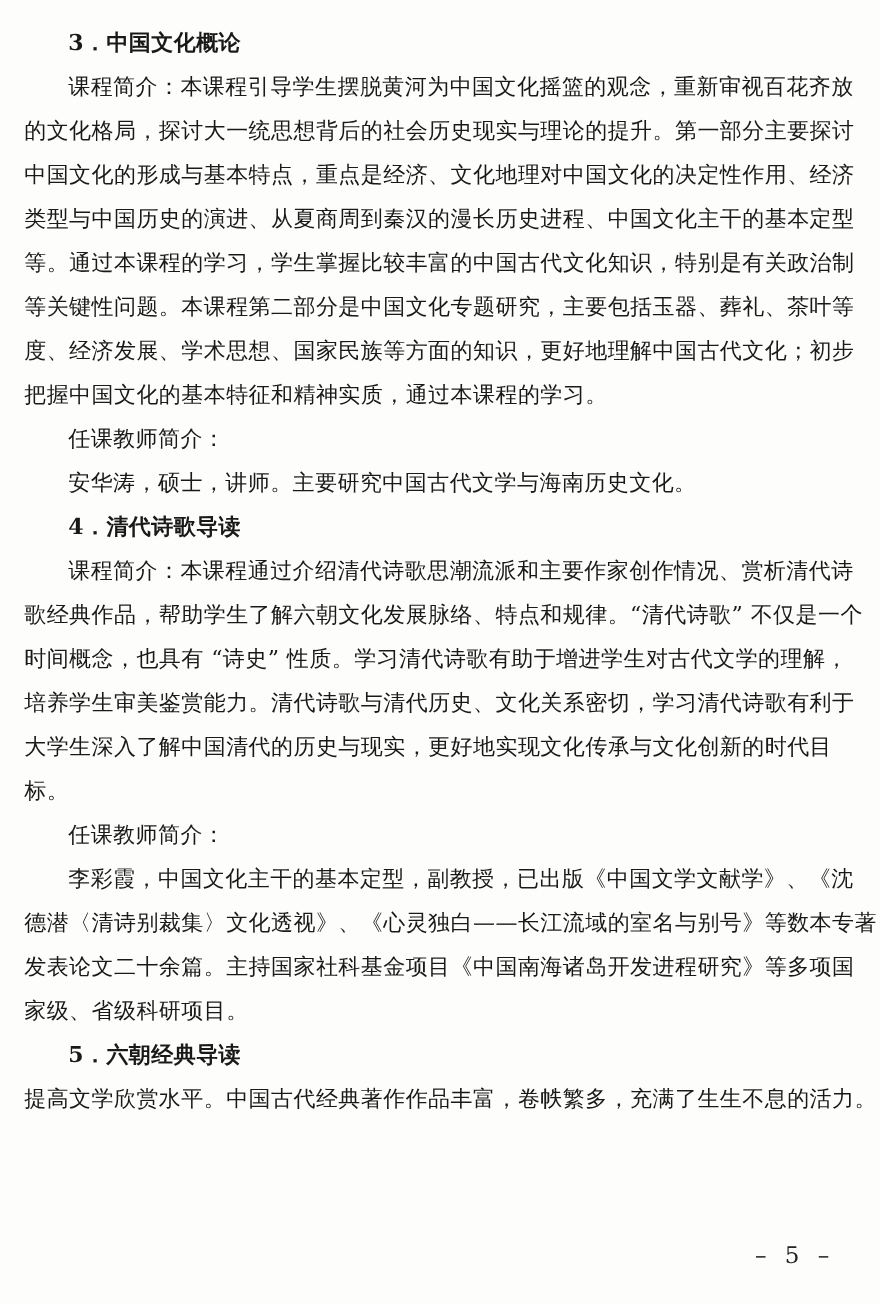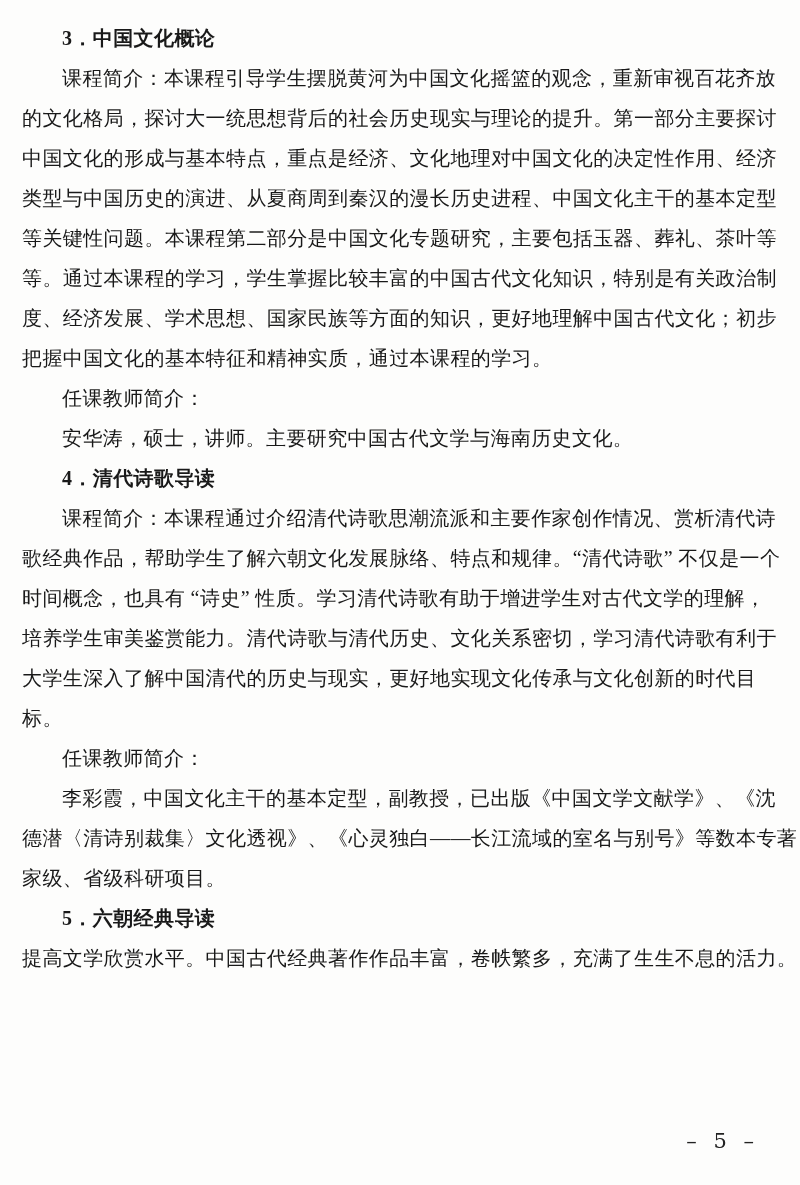"3．中国文化概论" .line { font-family: Liberation Serif, serif -> none }
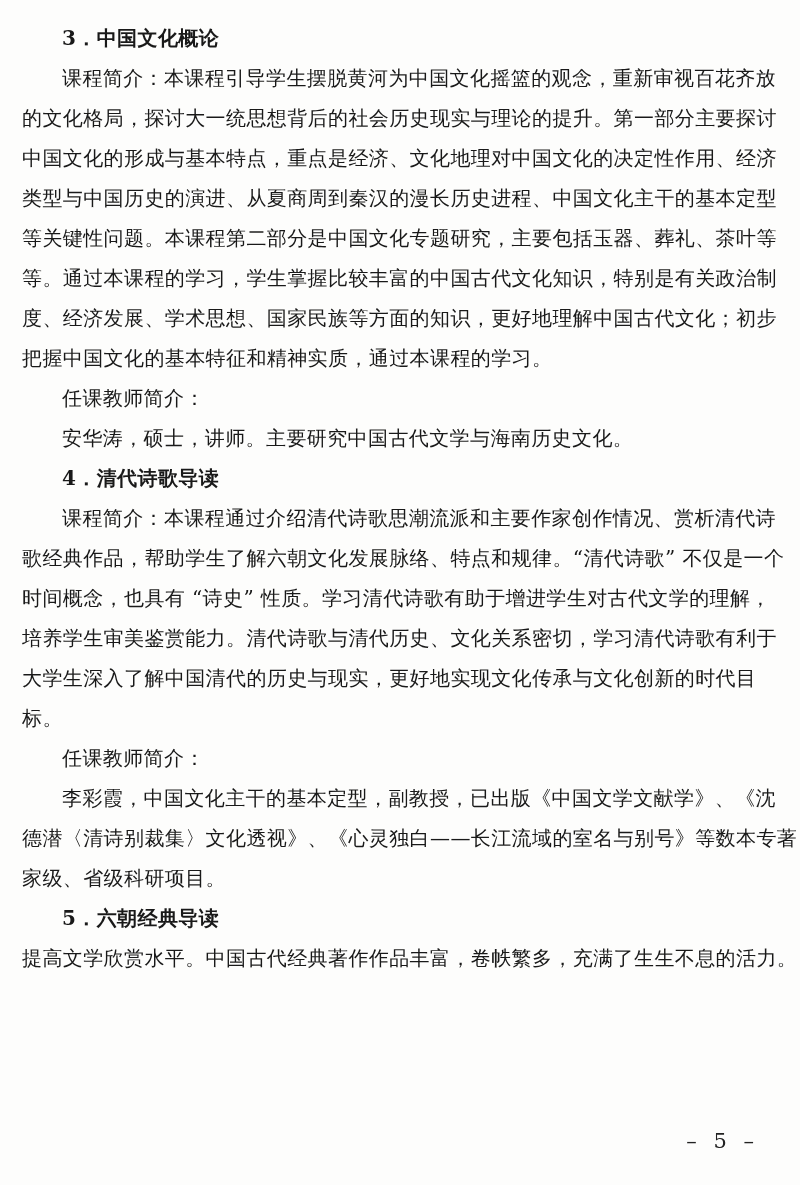"等关键性问题。本课程第二部分是中国文化专题研究，主要包括玉器、葬礼、茶叶等" div.line { order: before "等。通过本课程的学习，学生掌握比较丰富的中国古代文化知识，特别是有关政治制" -> after "等。通过本课程的学习，学生掌握比较丰富的中国古代文化知识，特别是有关政治制" }
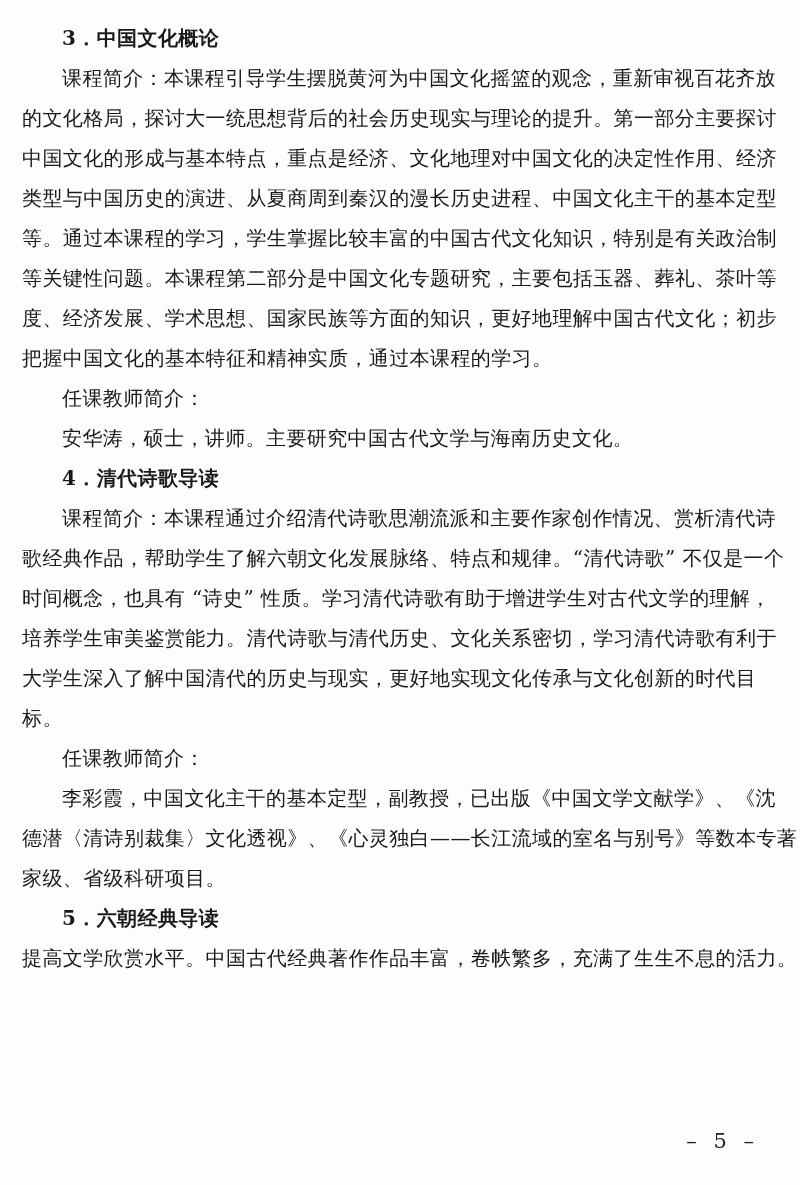"发表论文二十余篇。主持国家社科基金项目《中国南海诸岛开发进程研究》等多项国" div.line { html: none -> <div>发表论文二十余篇。主持国家社科基金项目《中国南海诸岛开发进程研究》等多项国</div> }
